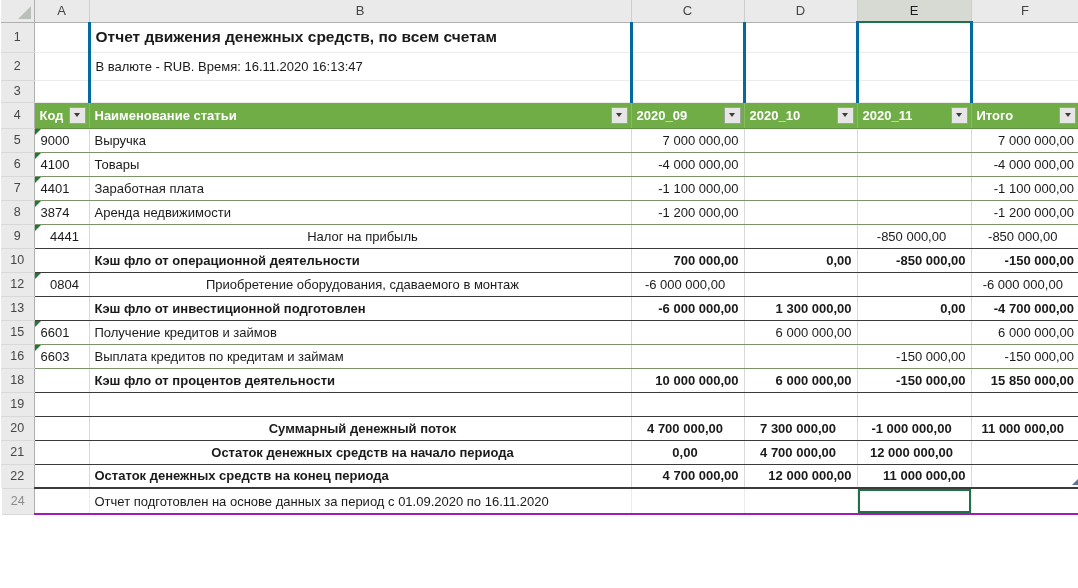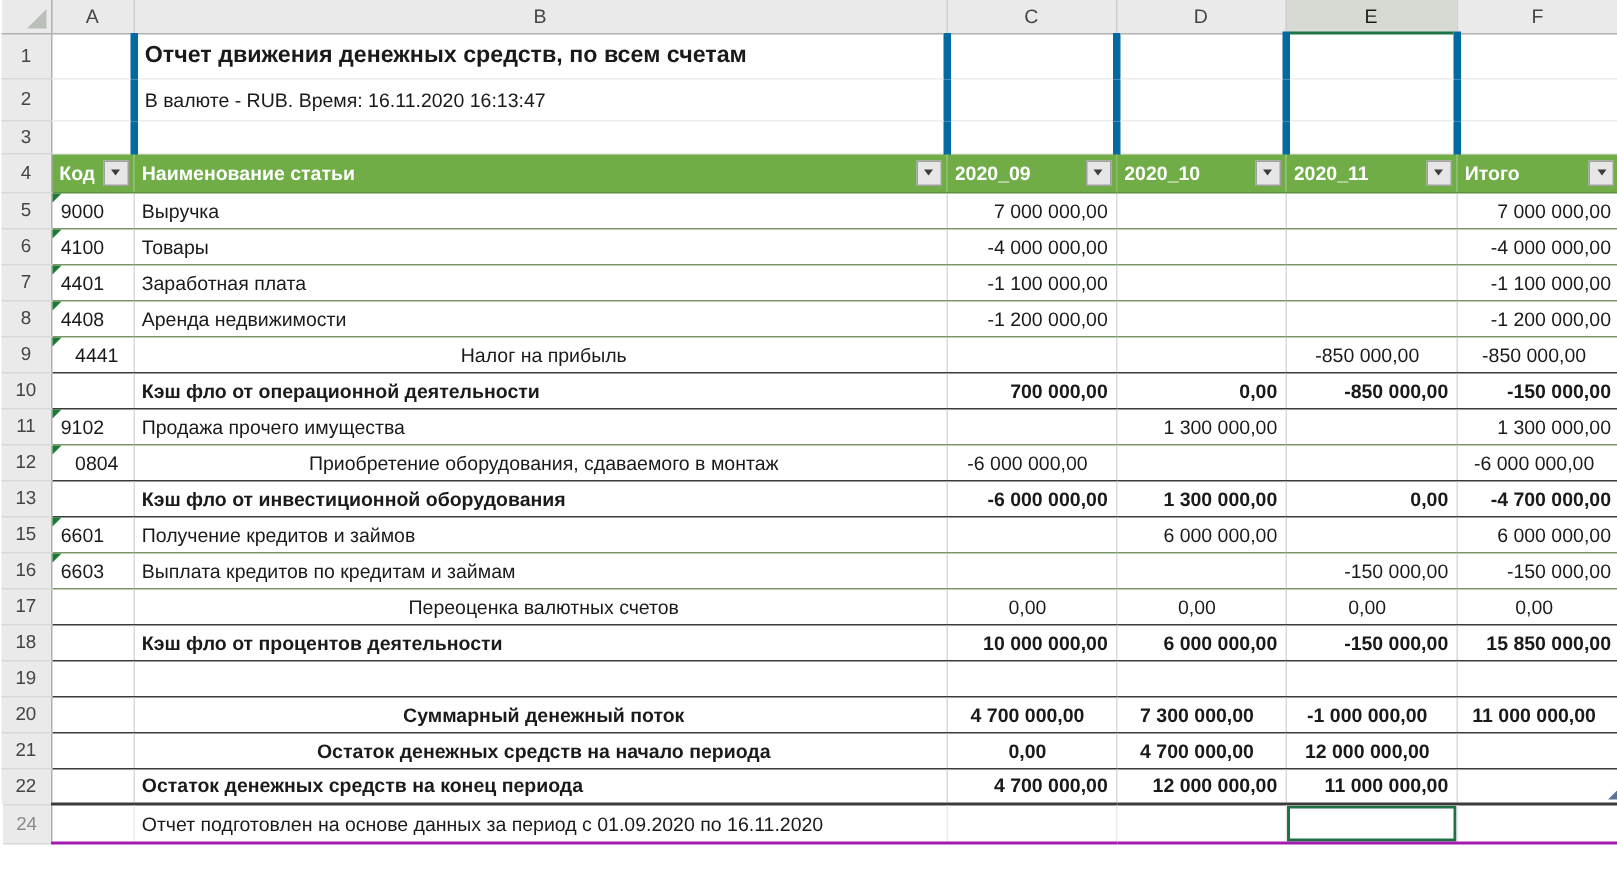"Отчет движения денежных средств, по" tr.r-top td:not(.rh) { border-right: 5px solid #0369a1 -> 3px solid #0369a1 }
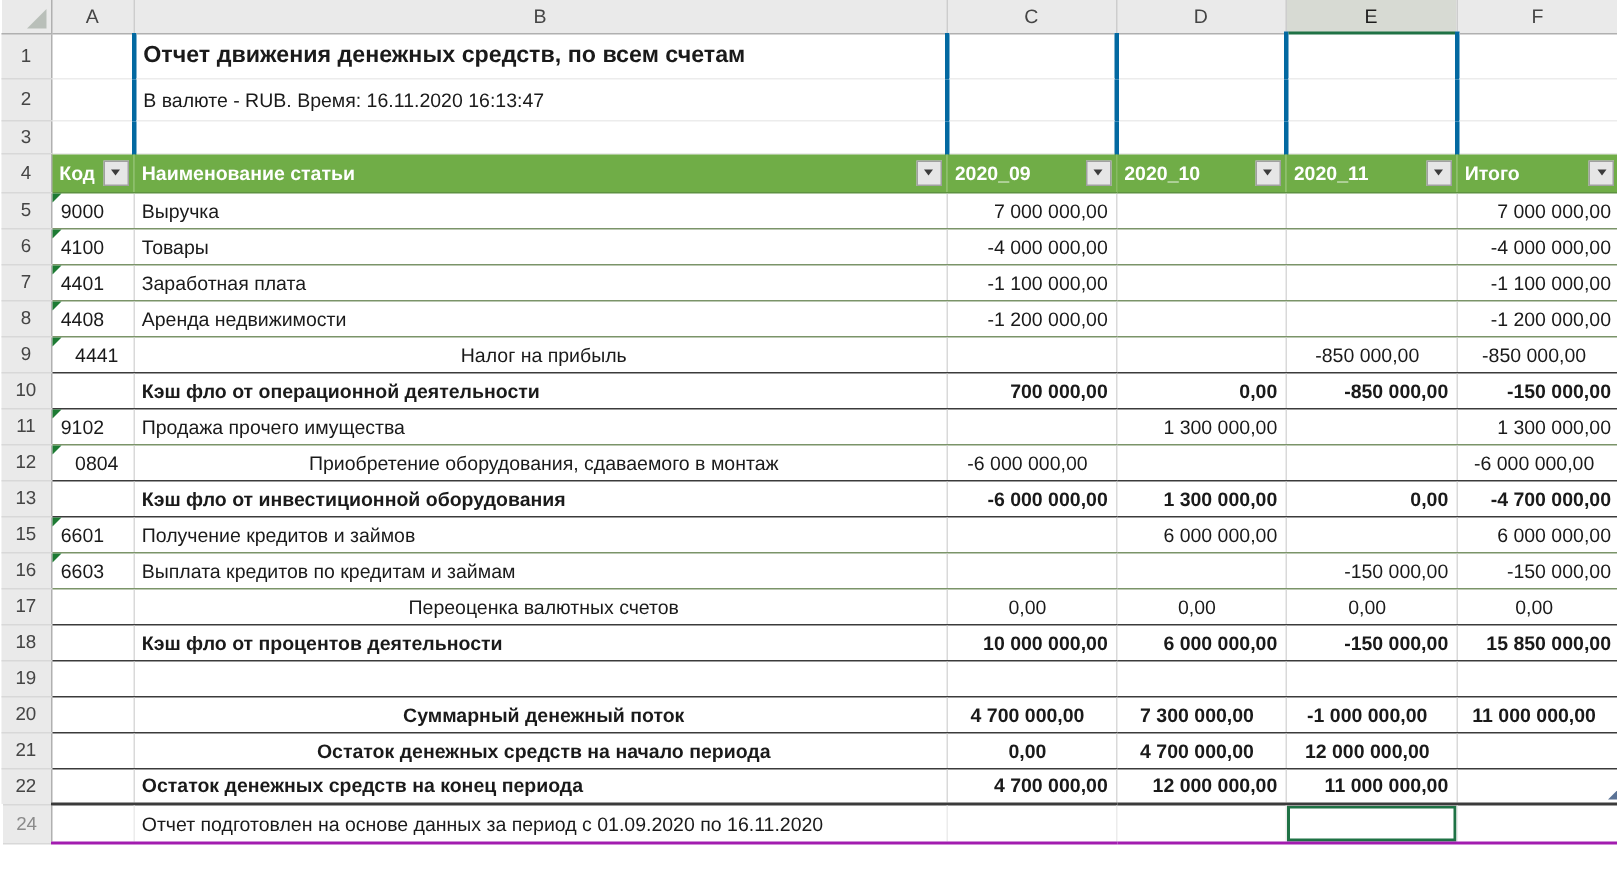"4408" span { text: 4408 -> 3874 }
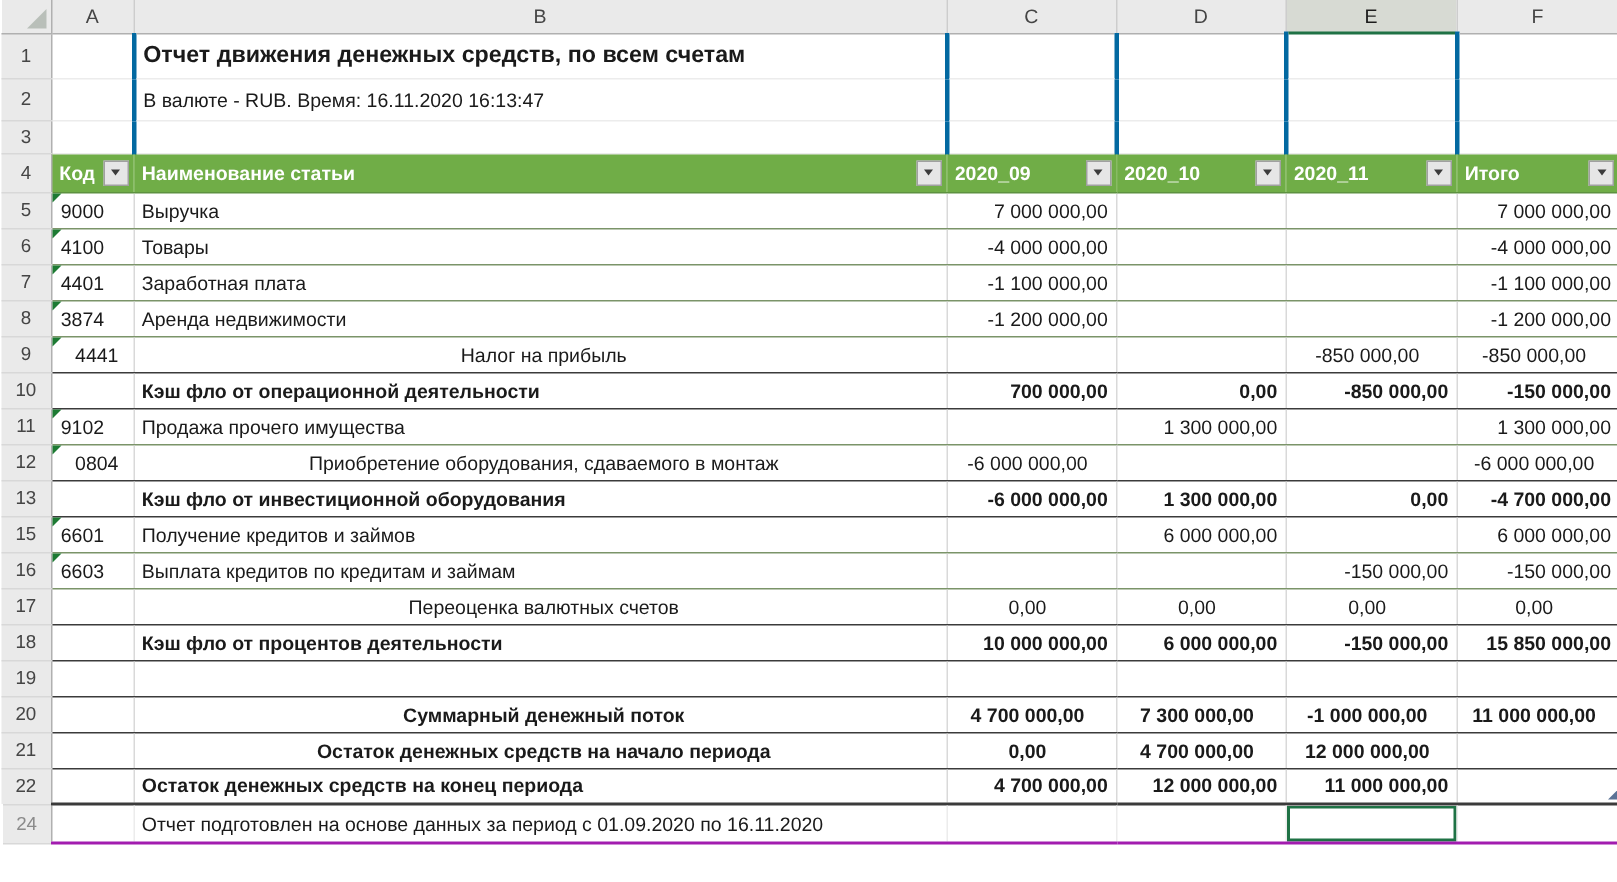"11" tr.r-data { html: <tr> <td>11</td> <td><span></span><span>9102</span></td> <td><span>Продажа прочего имущества</span></td> <td></td> <td><span>1 300 000,00</span></td> <td></td> <td><span>1 300 000,00</span></td> </tr> -> none }
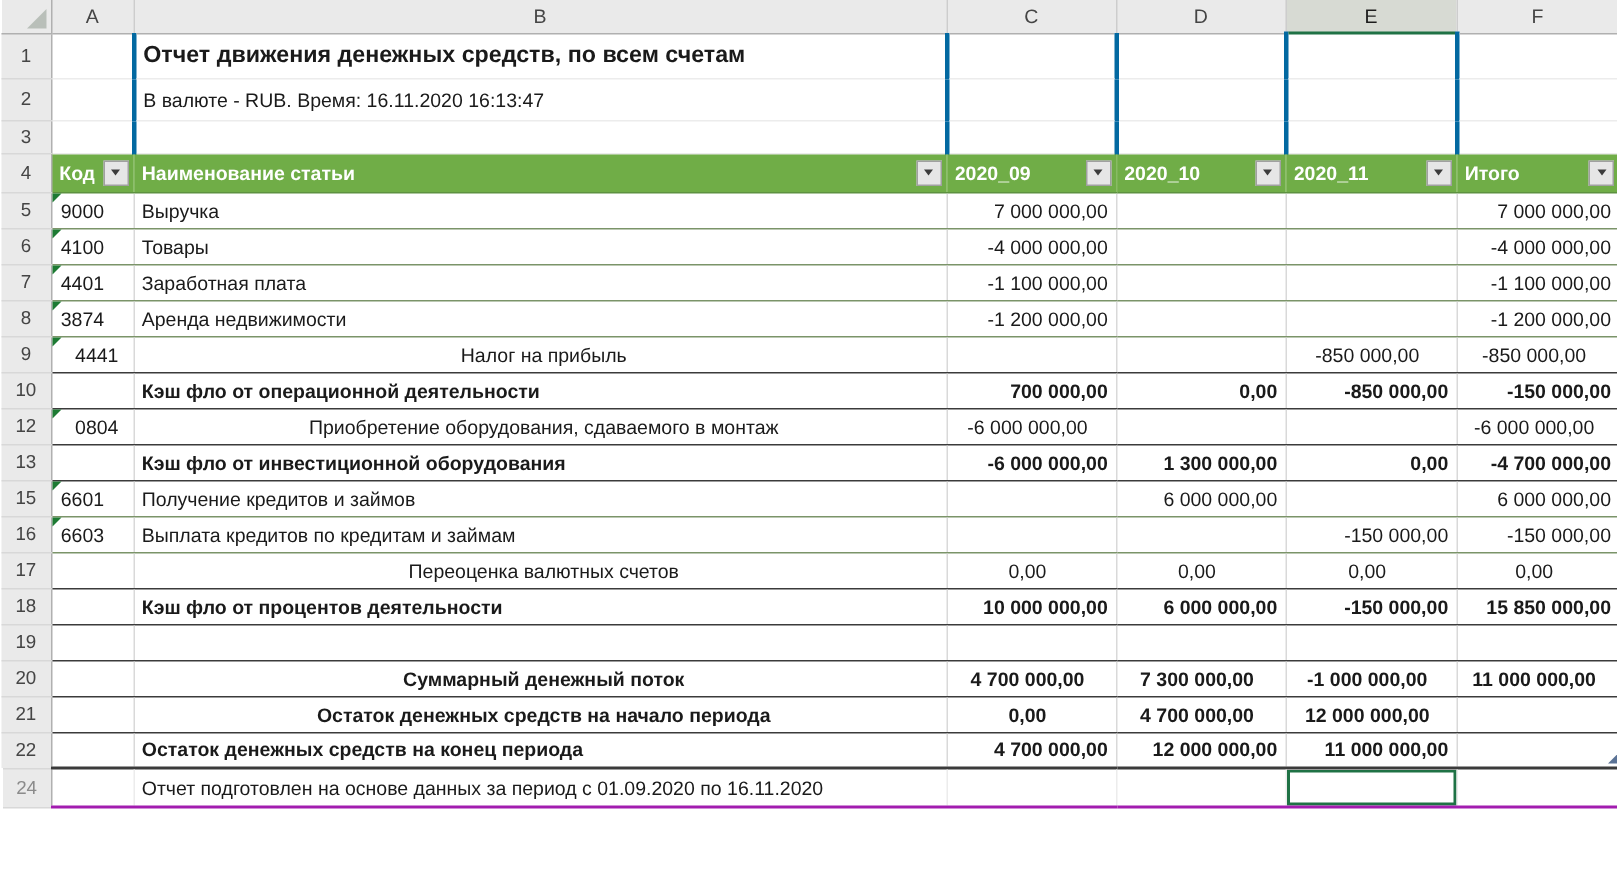"Кэш фло от инвестиционной оборудования" span { text: оборудования -> подготовлен }
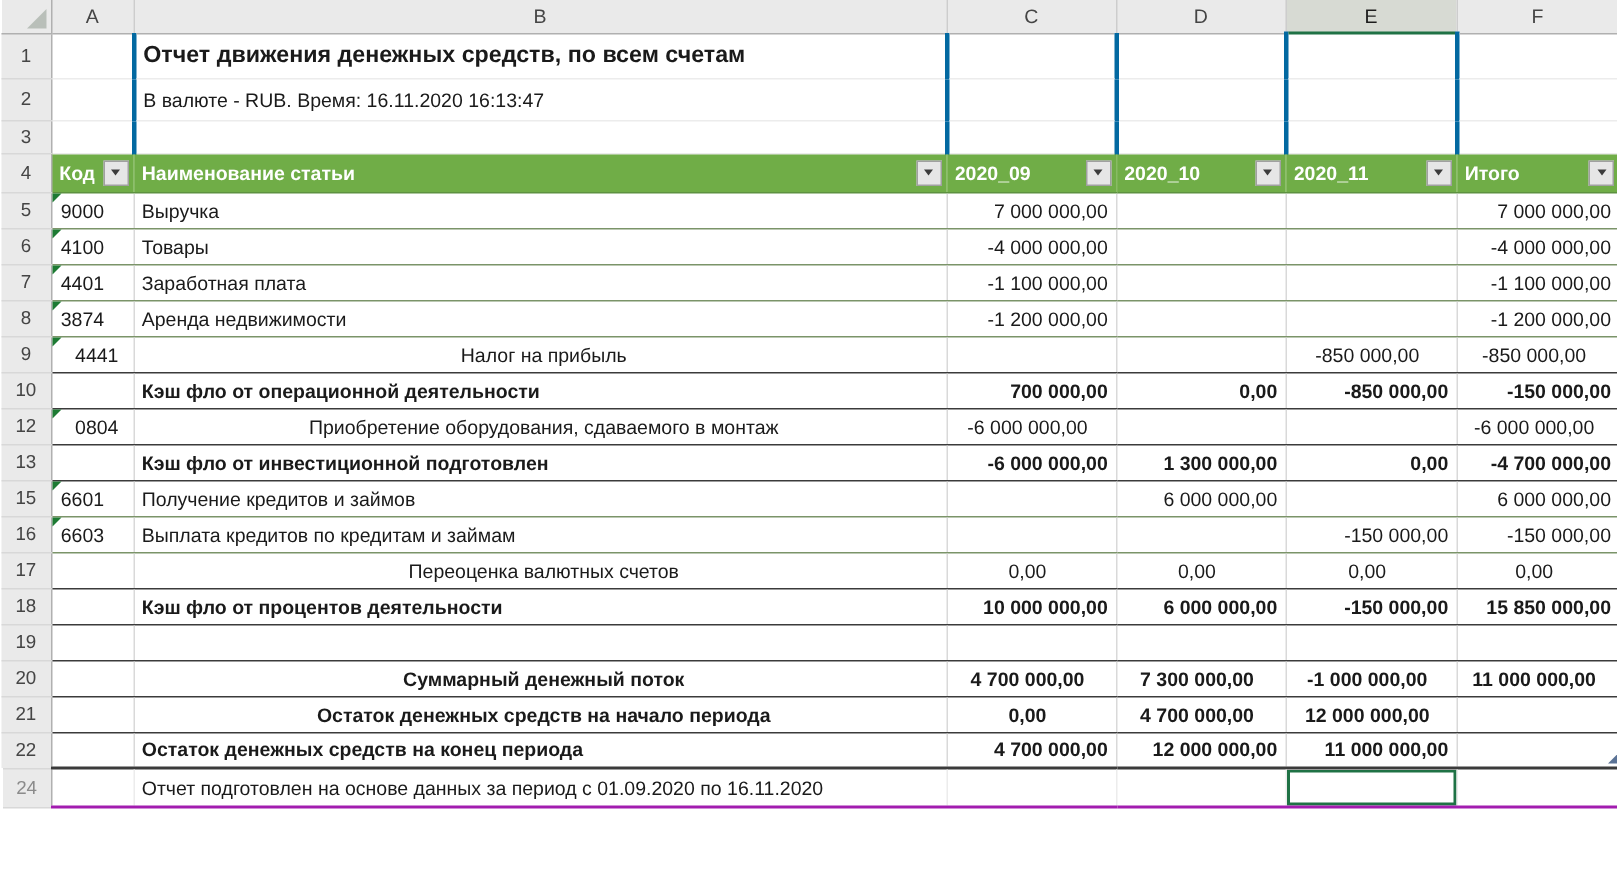"17" tr.r-data { html: <tr> <td>17</td> <td></td> <td><span>Переоценка валютных счетов</span></td> <td><span>0,00</span></td> <td><span>0,00</span></td> <td><span>0,00</span></td> <td><span>0,00</span></td> </tr> -> none }
